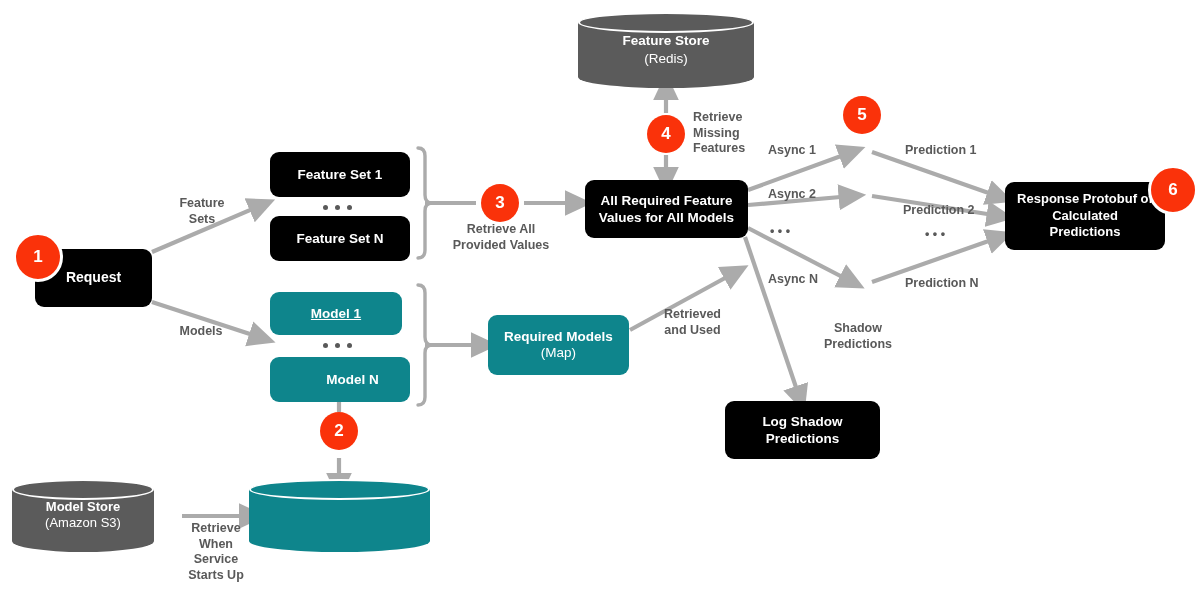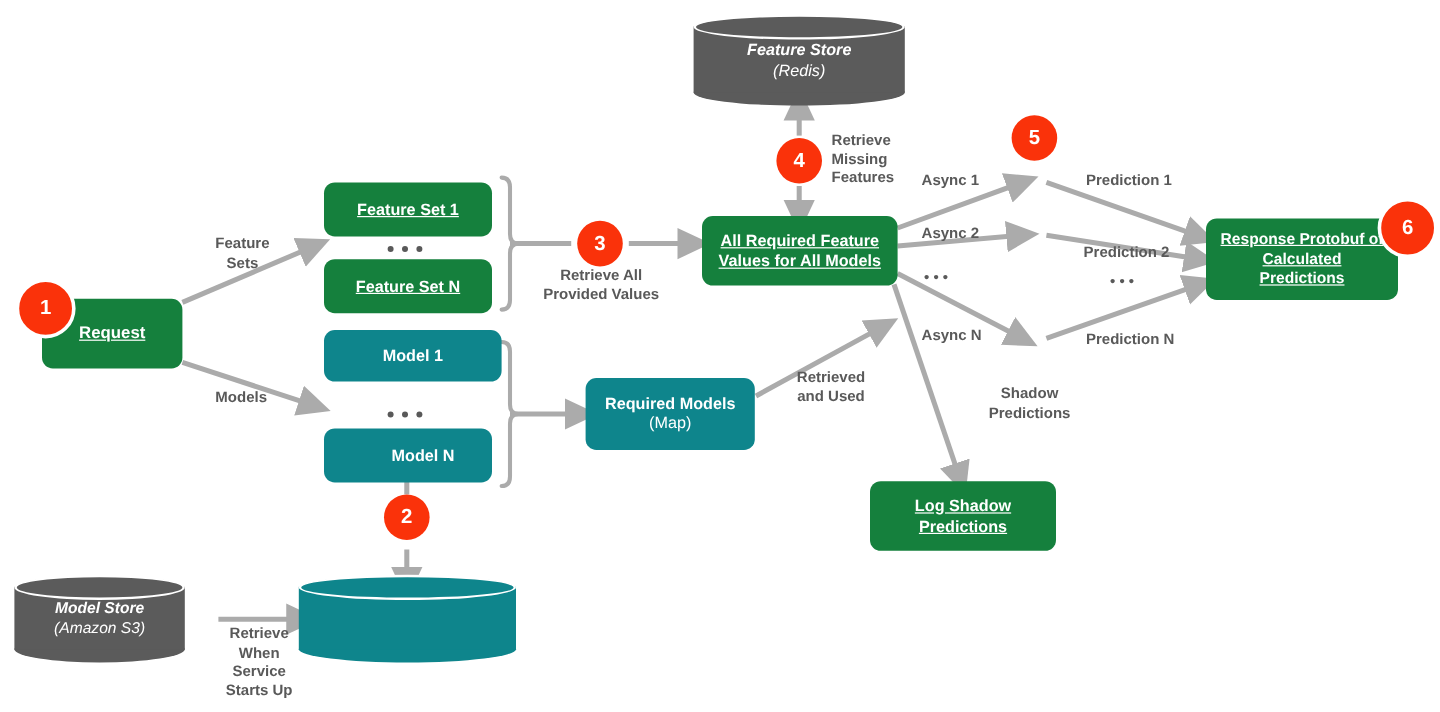"Feature Store" .cyl { font-style: italic -> none }
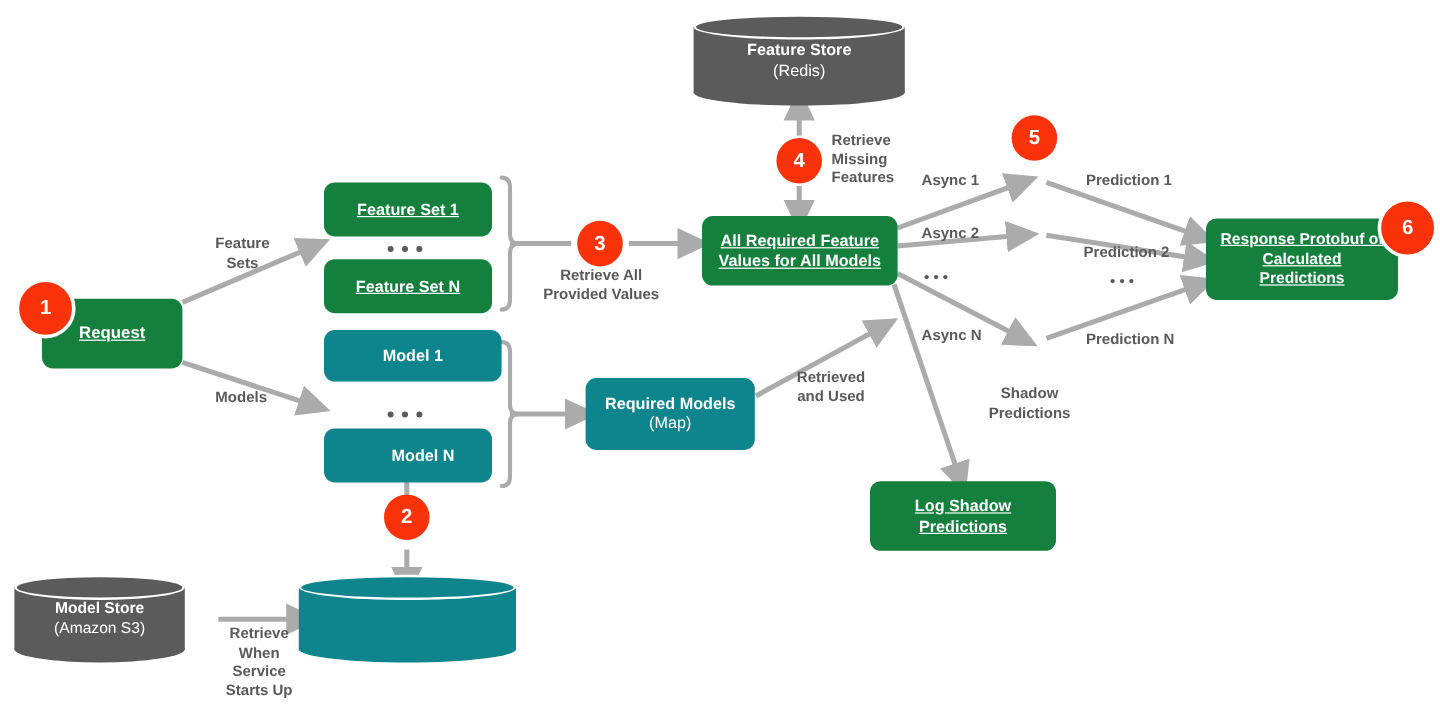"Feature Set 1" .node.red { background: #15803d -> #000000; text-decoration: underline -> none }
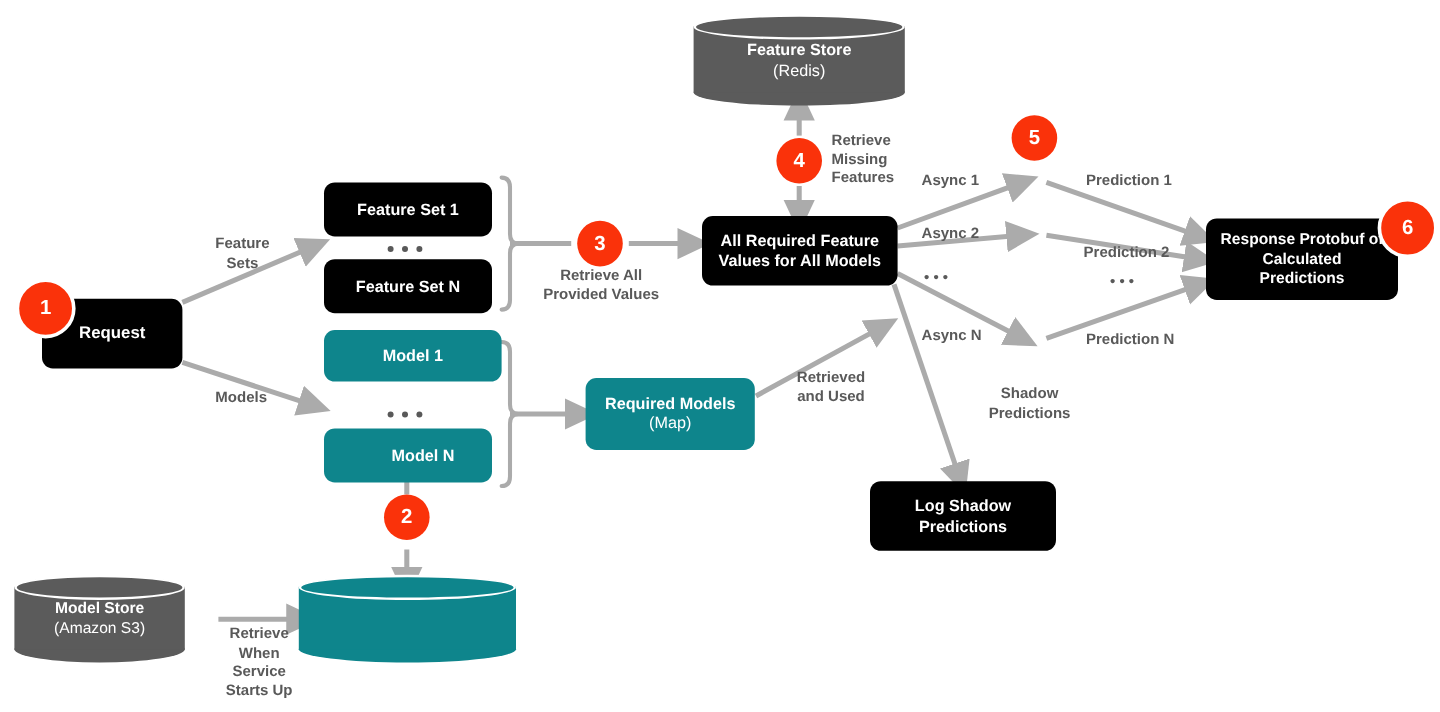"Model 1" div.node { text-decoration: none -> underline; top: 275px -> 292px; width: 148px -> 132px }
